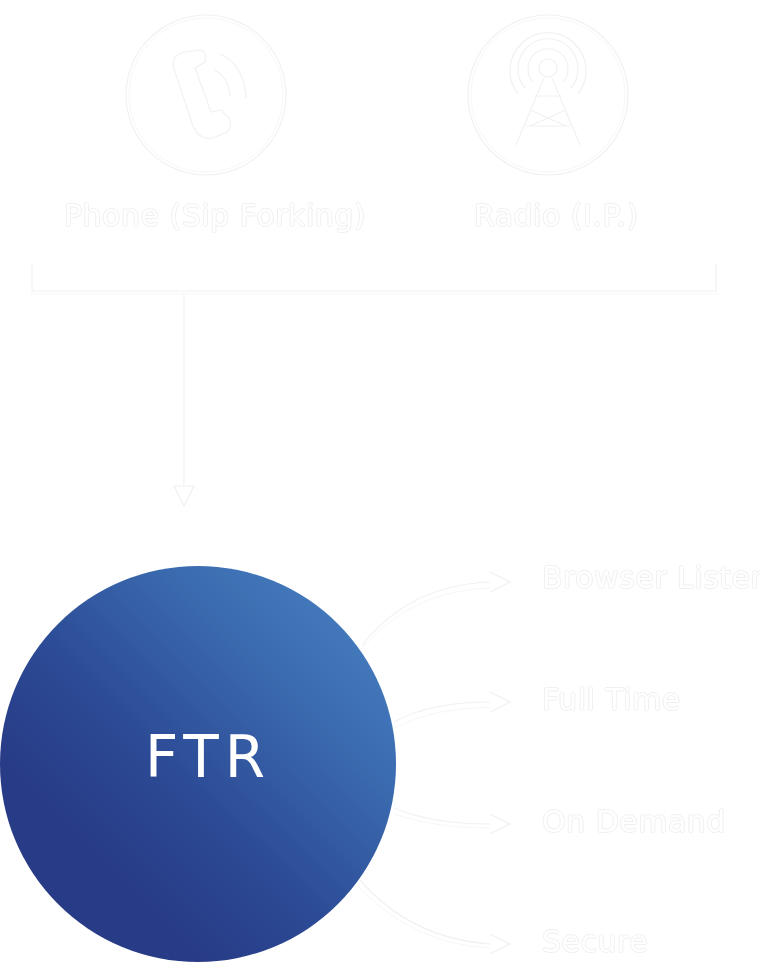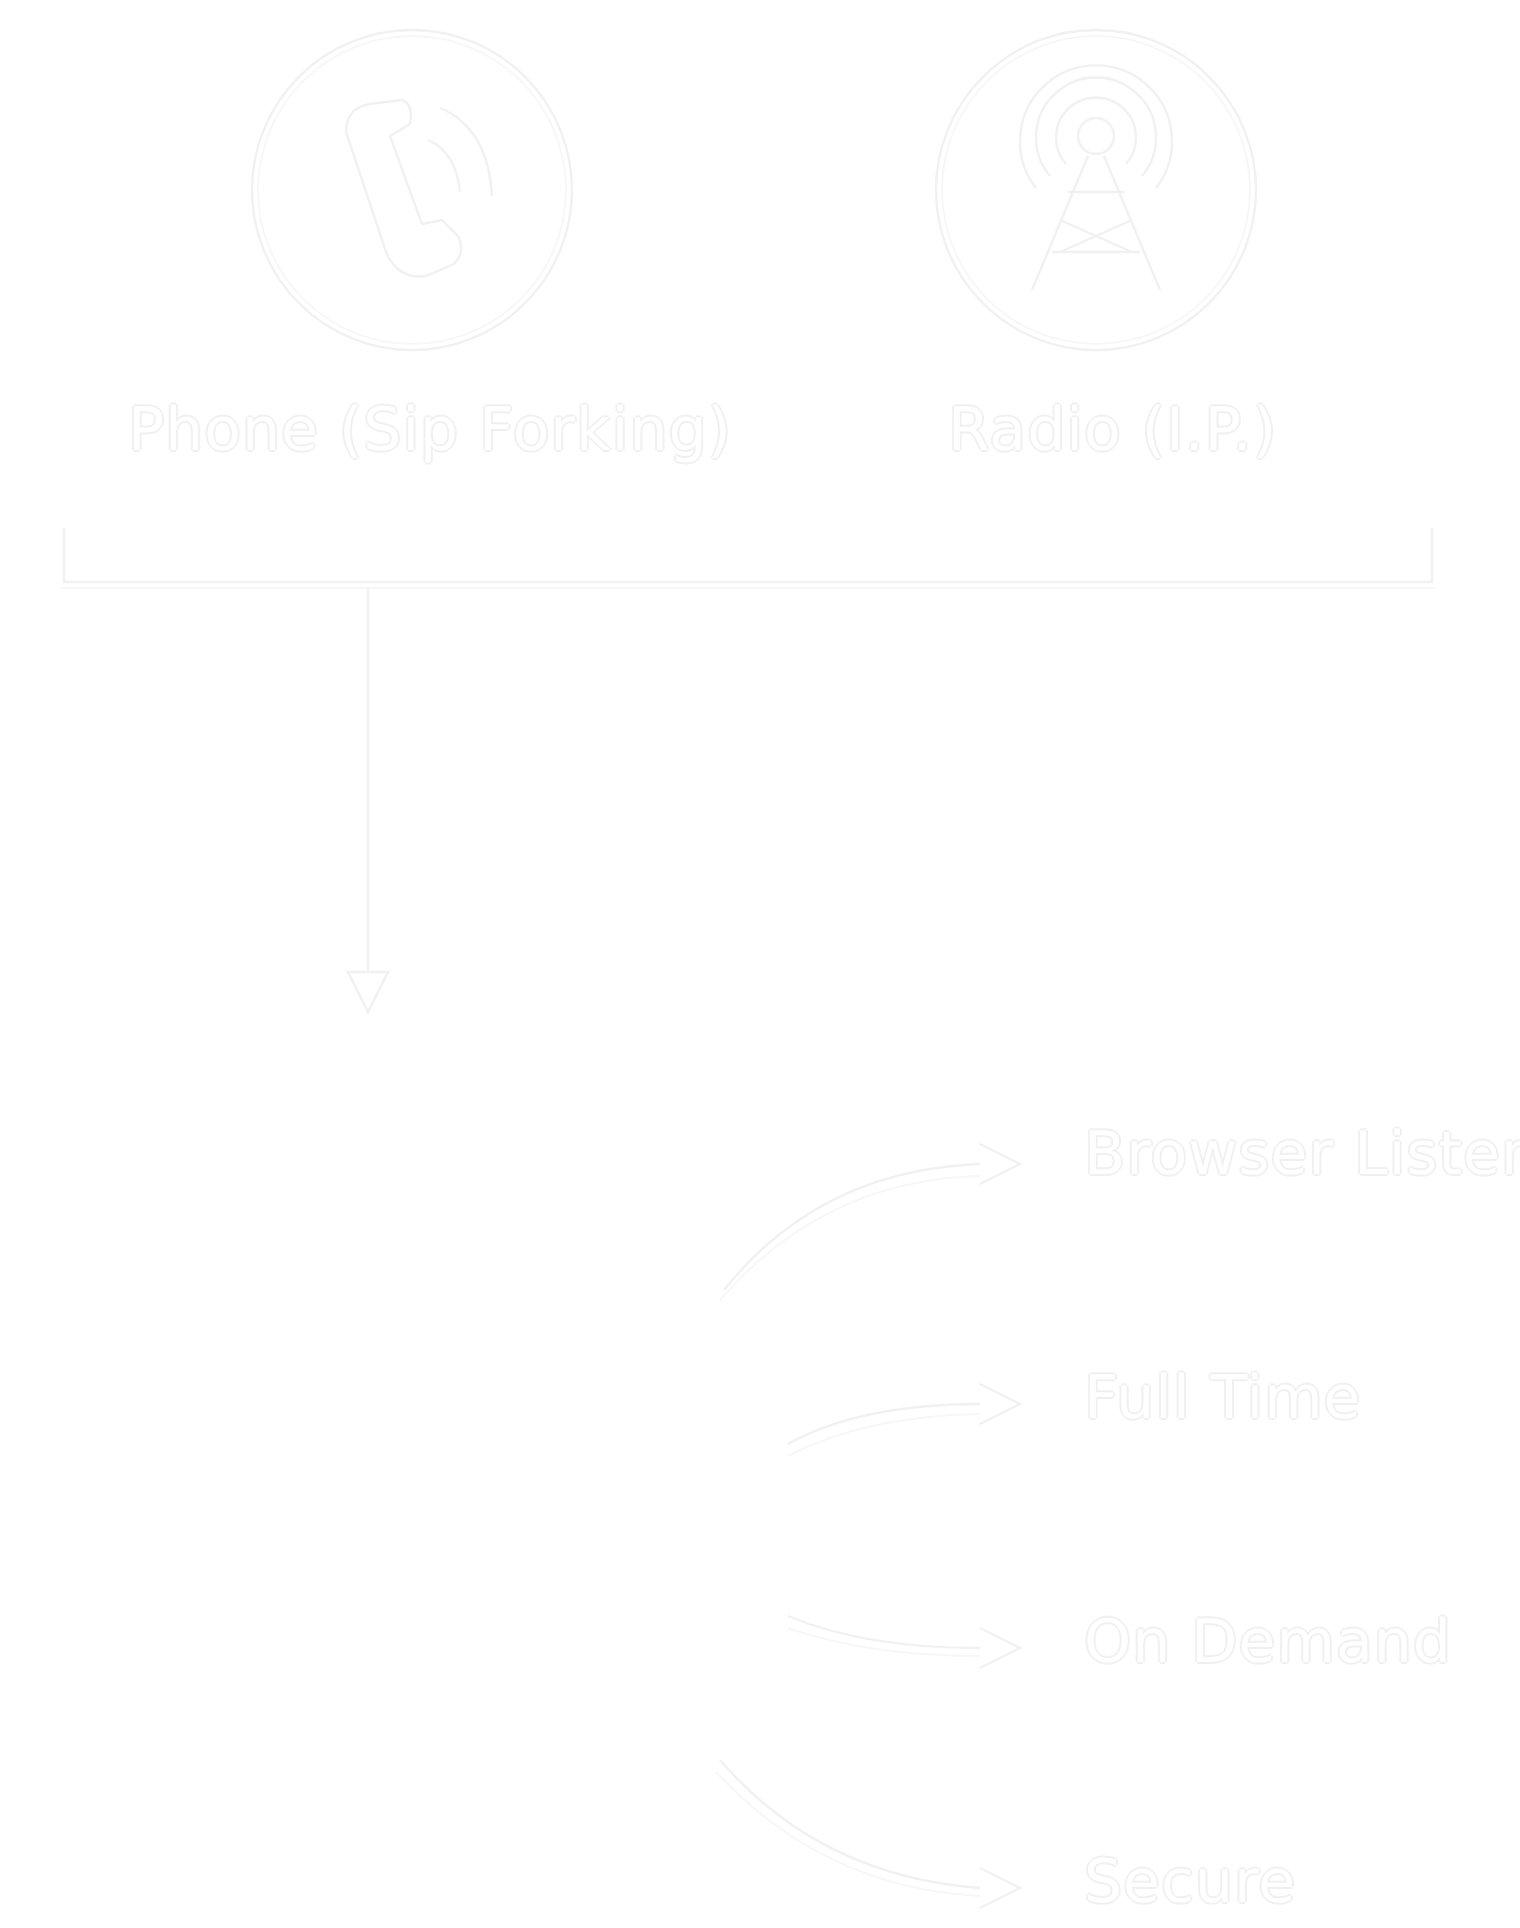"FTR" div.ftr-circle { html: none -> <div> <span>FTR</span> </div> }
